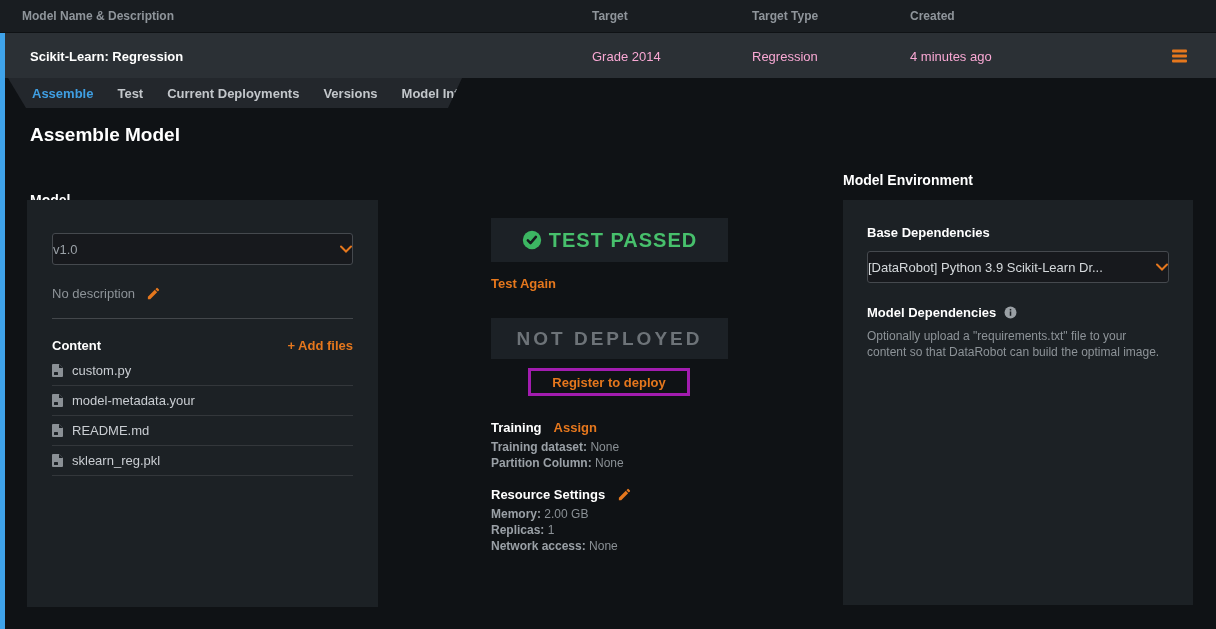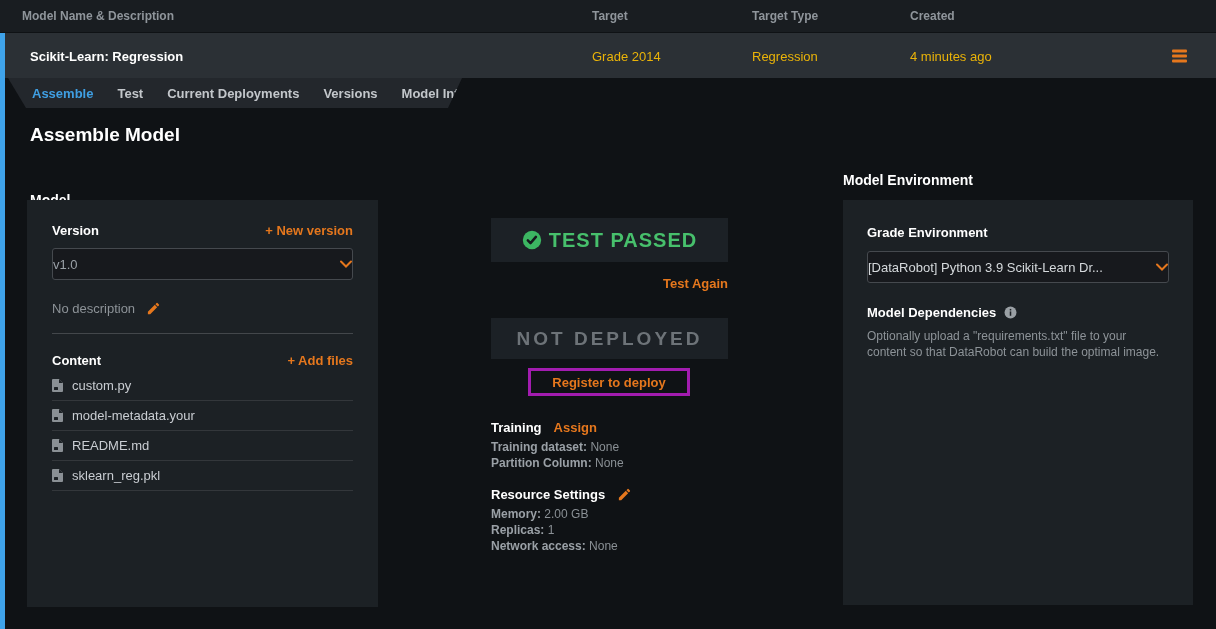"Grade 2014" .model-row .val { color: #eab308 -> #f9a8d4 }
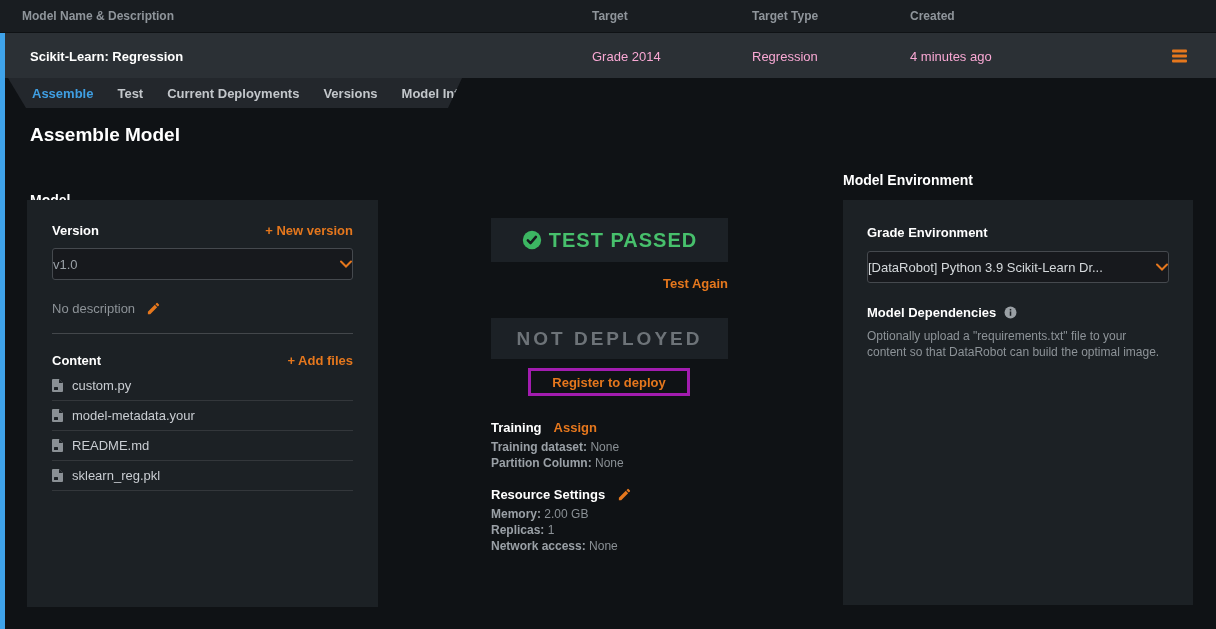"Version" div.row-between { html: <div> <span>Version</span> <span>+ New version</span> </div> -> none }
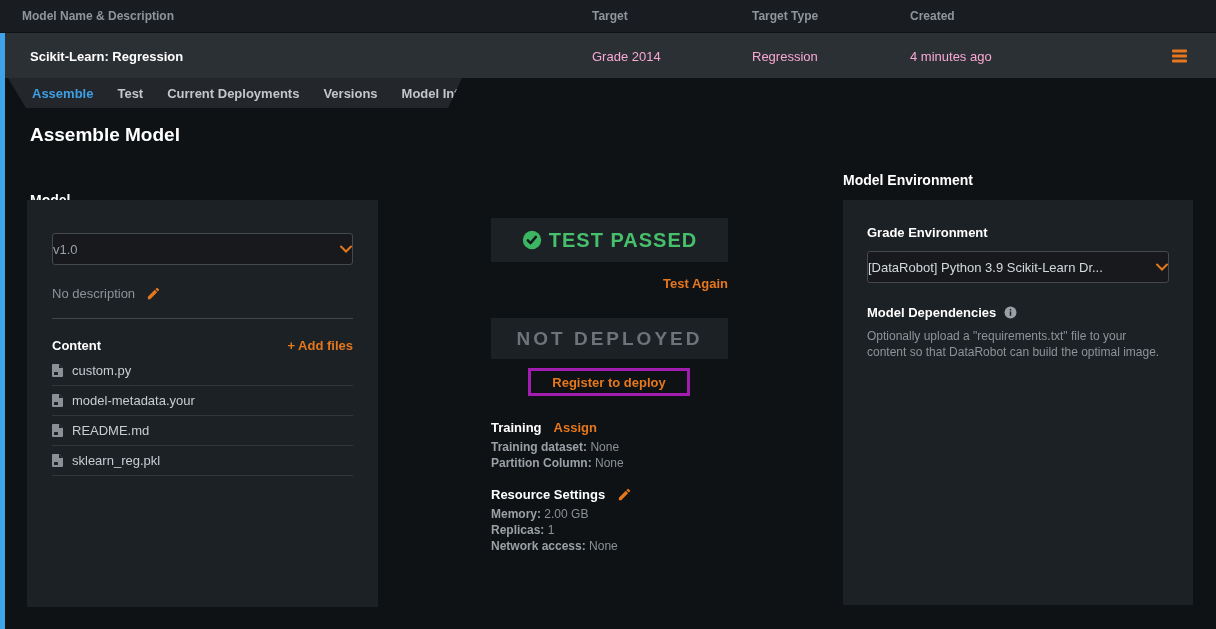"Grade Environment" span.lbl { text: Grade Environment -> Base Dependencies }
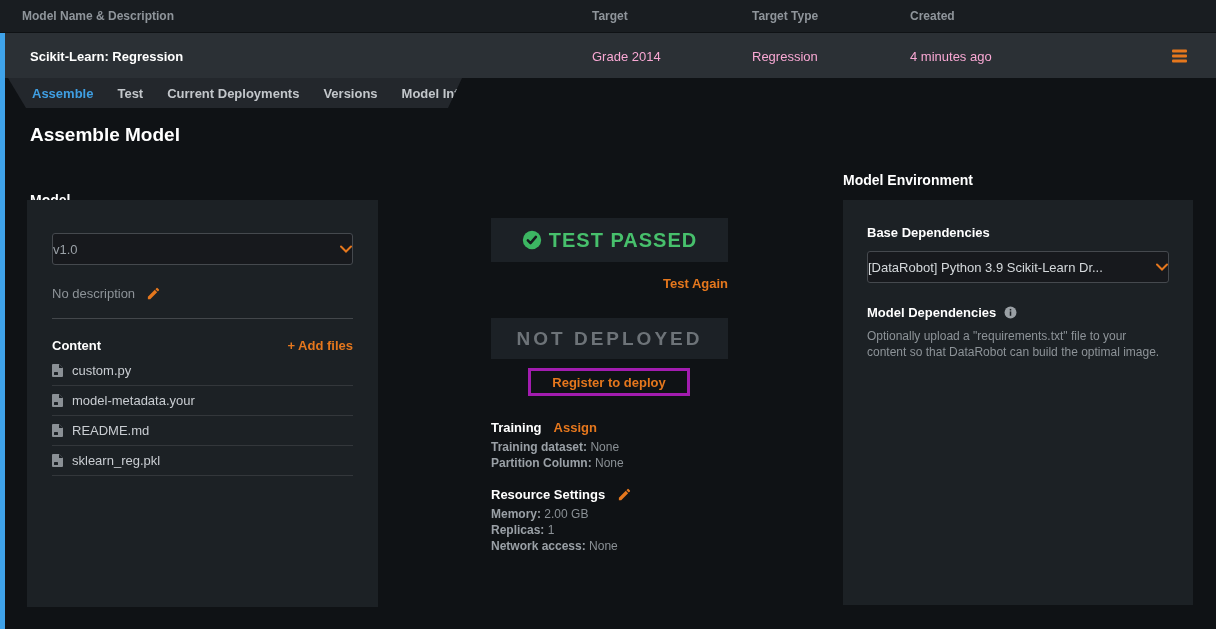"Test Again" .test-again { text-align: right -> left }
